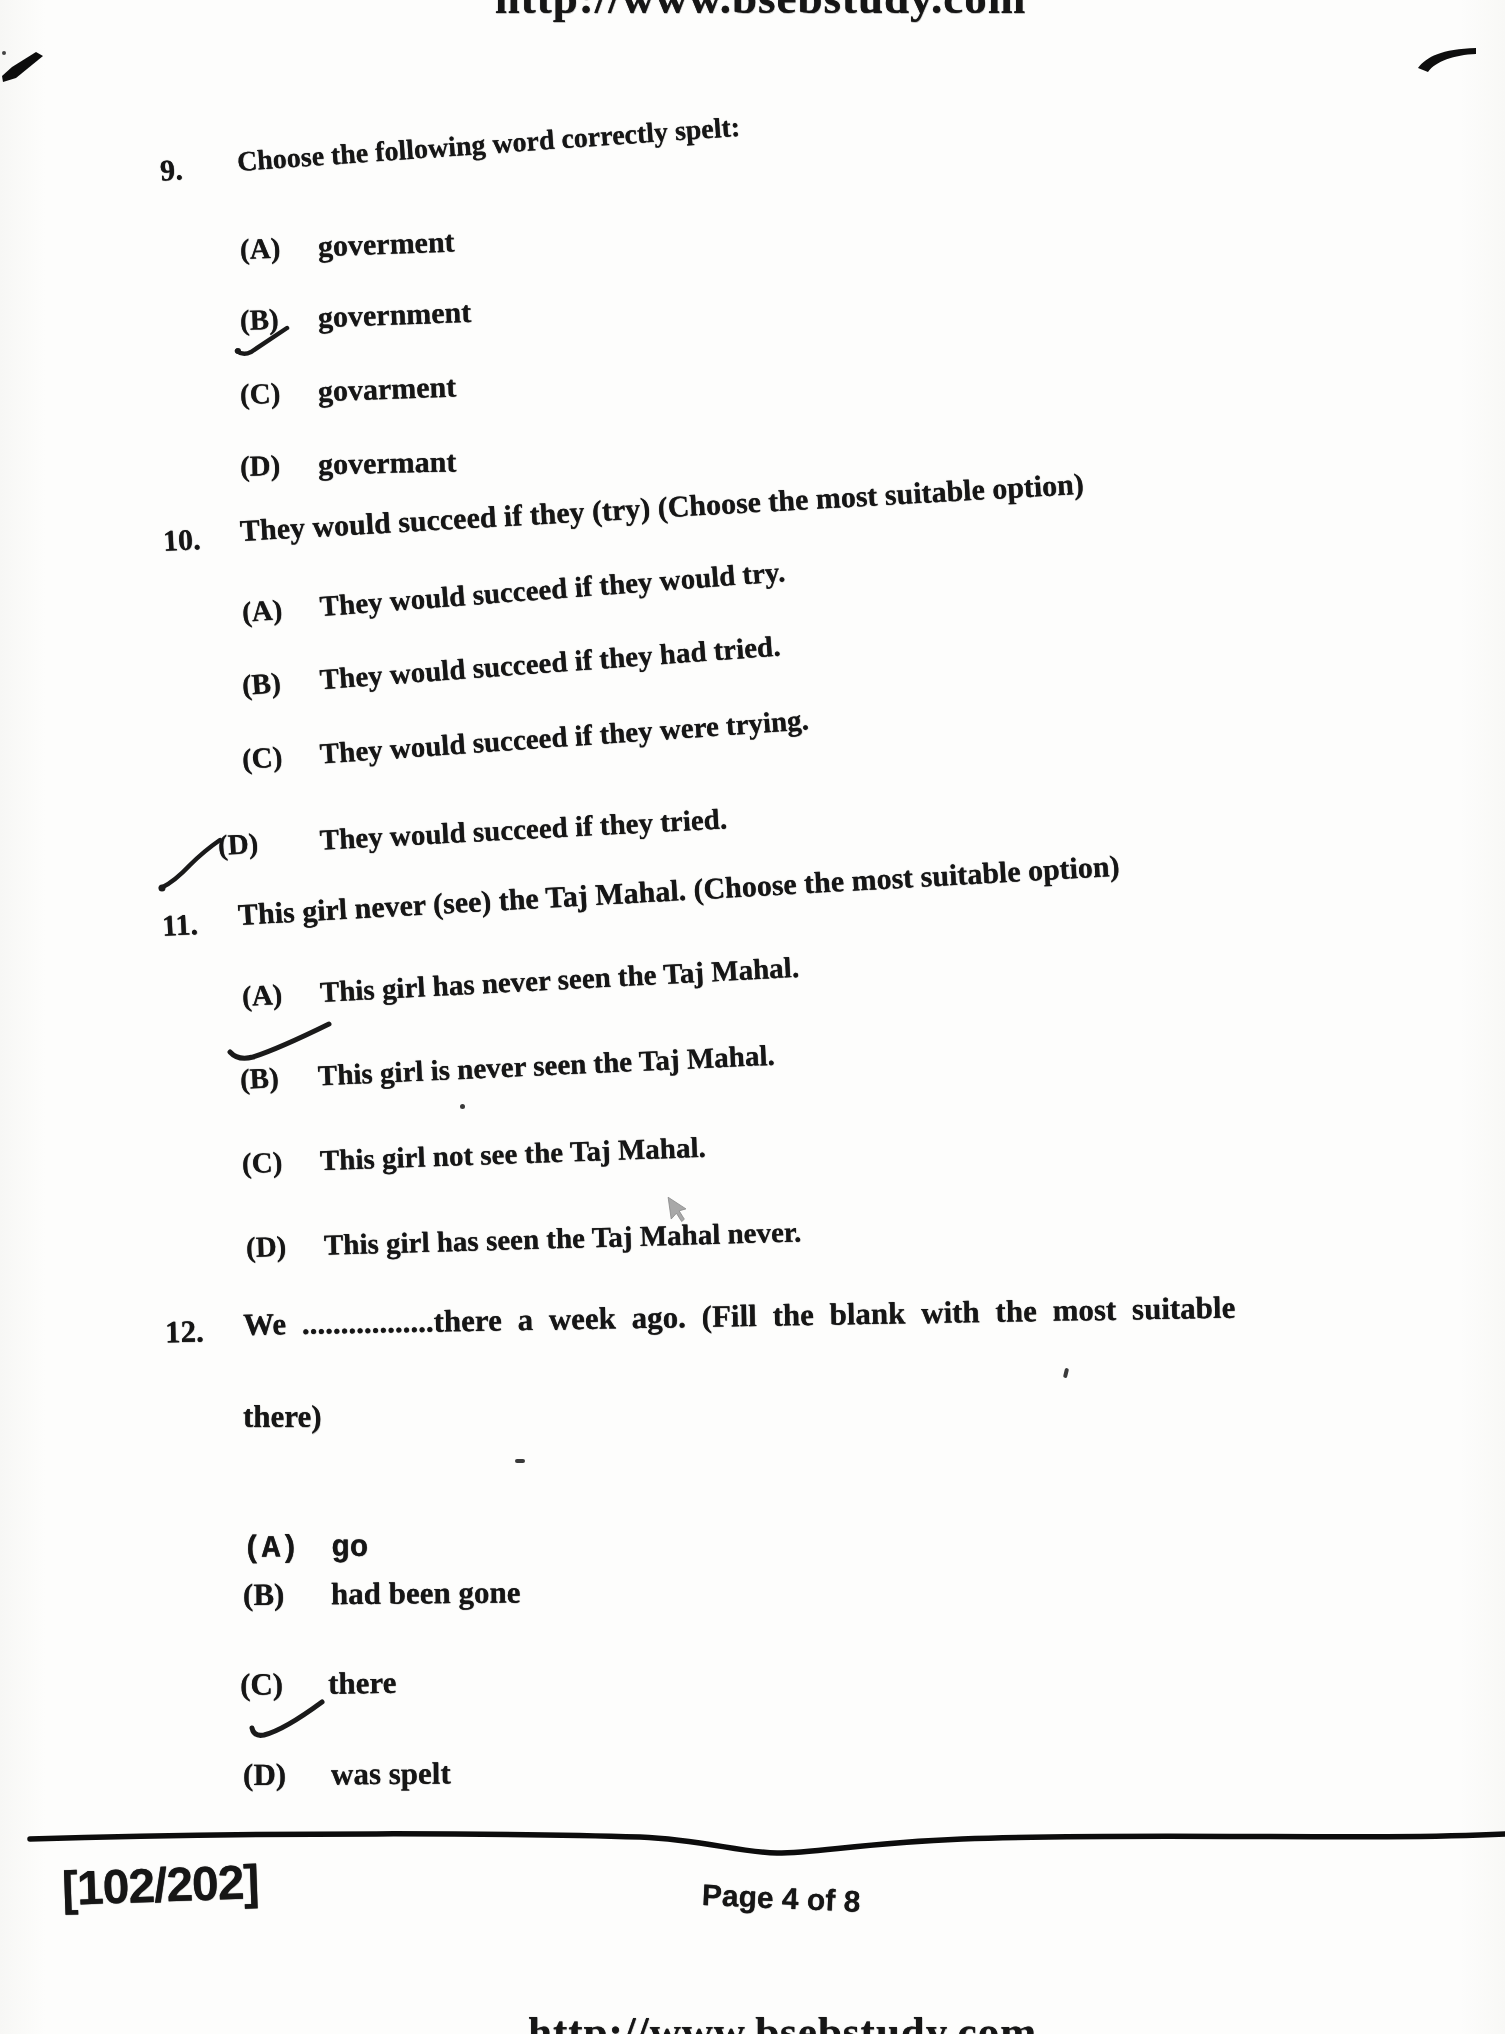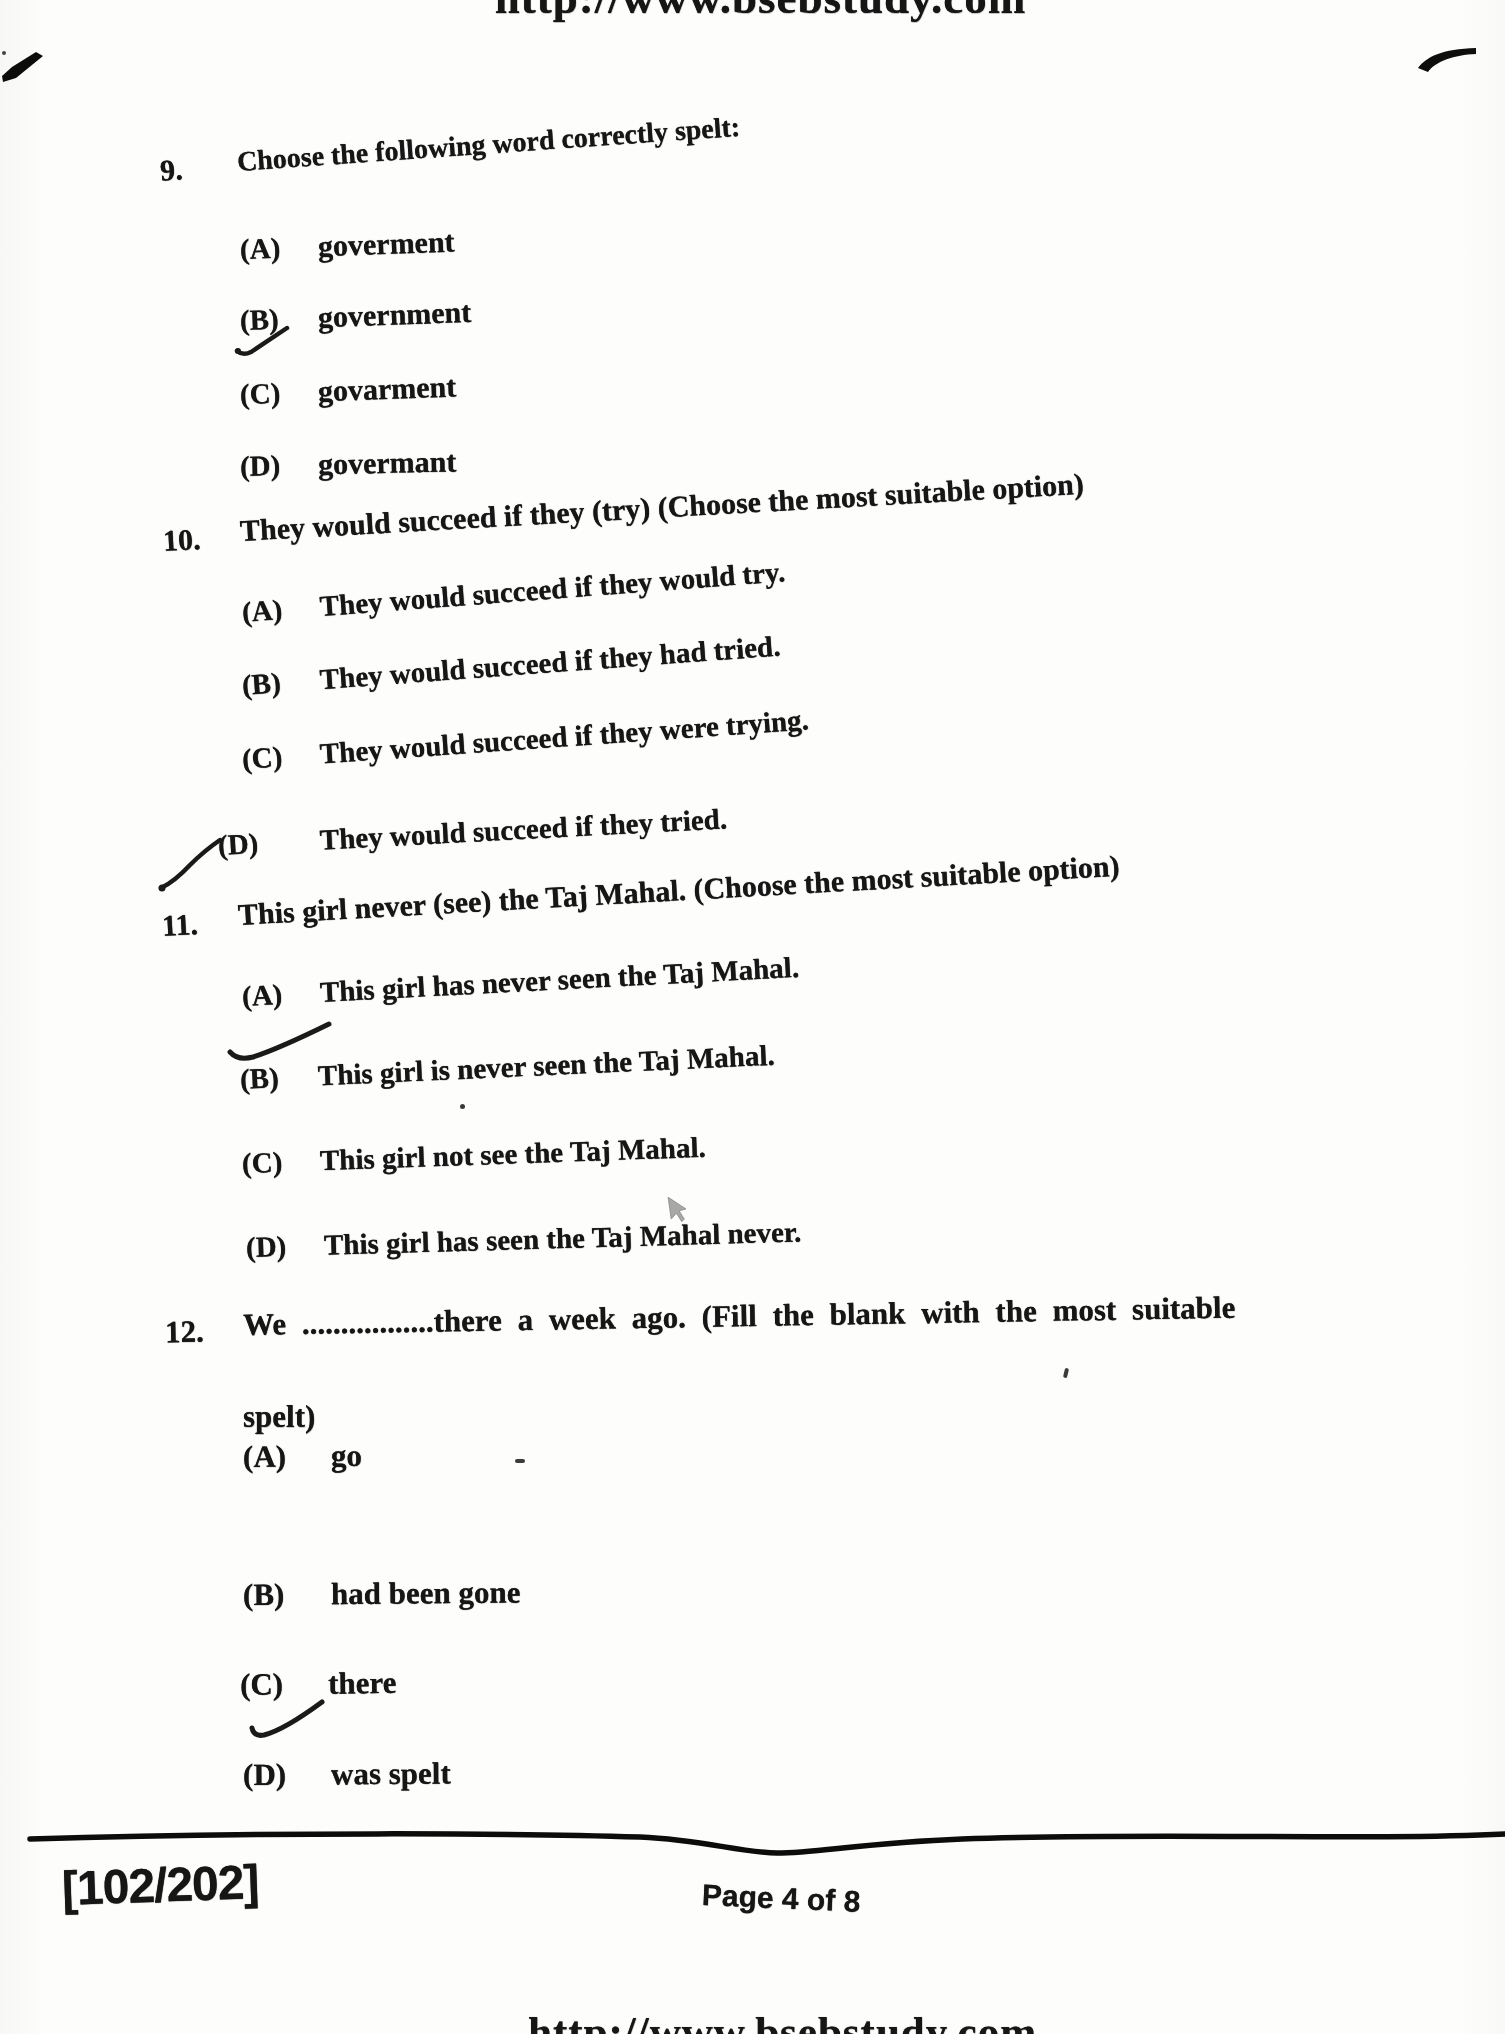"spelt)" div.abs { text: spelt -> there }
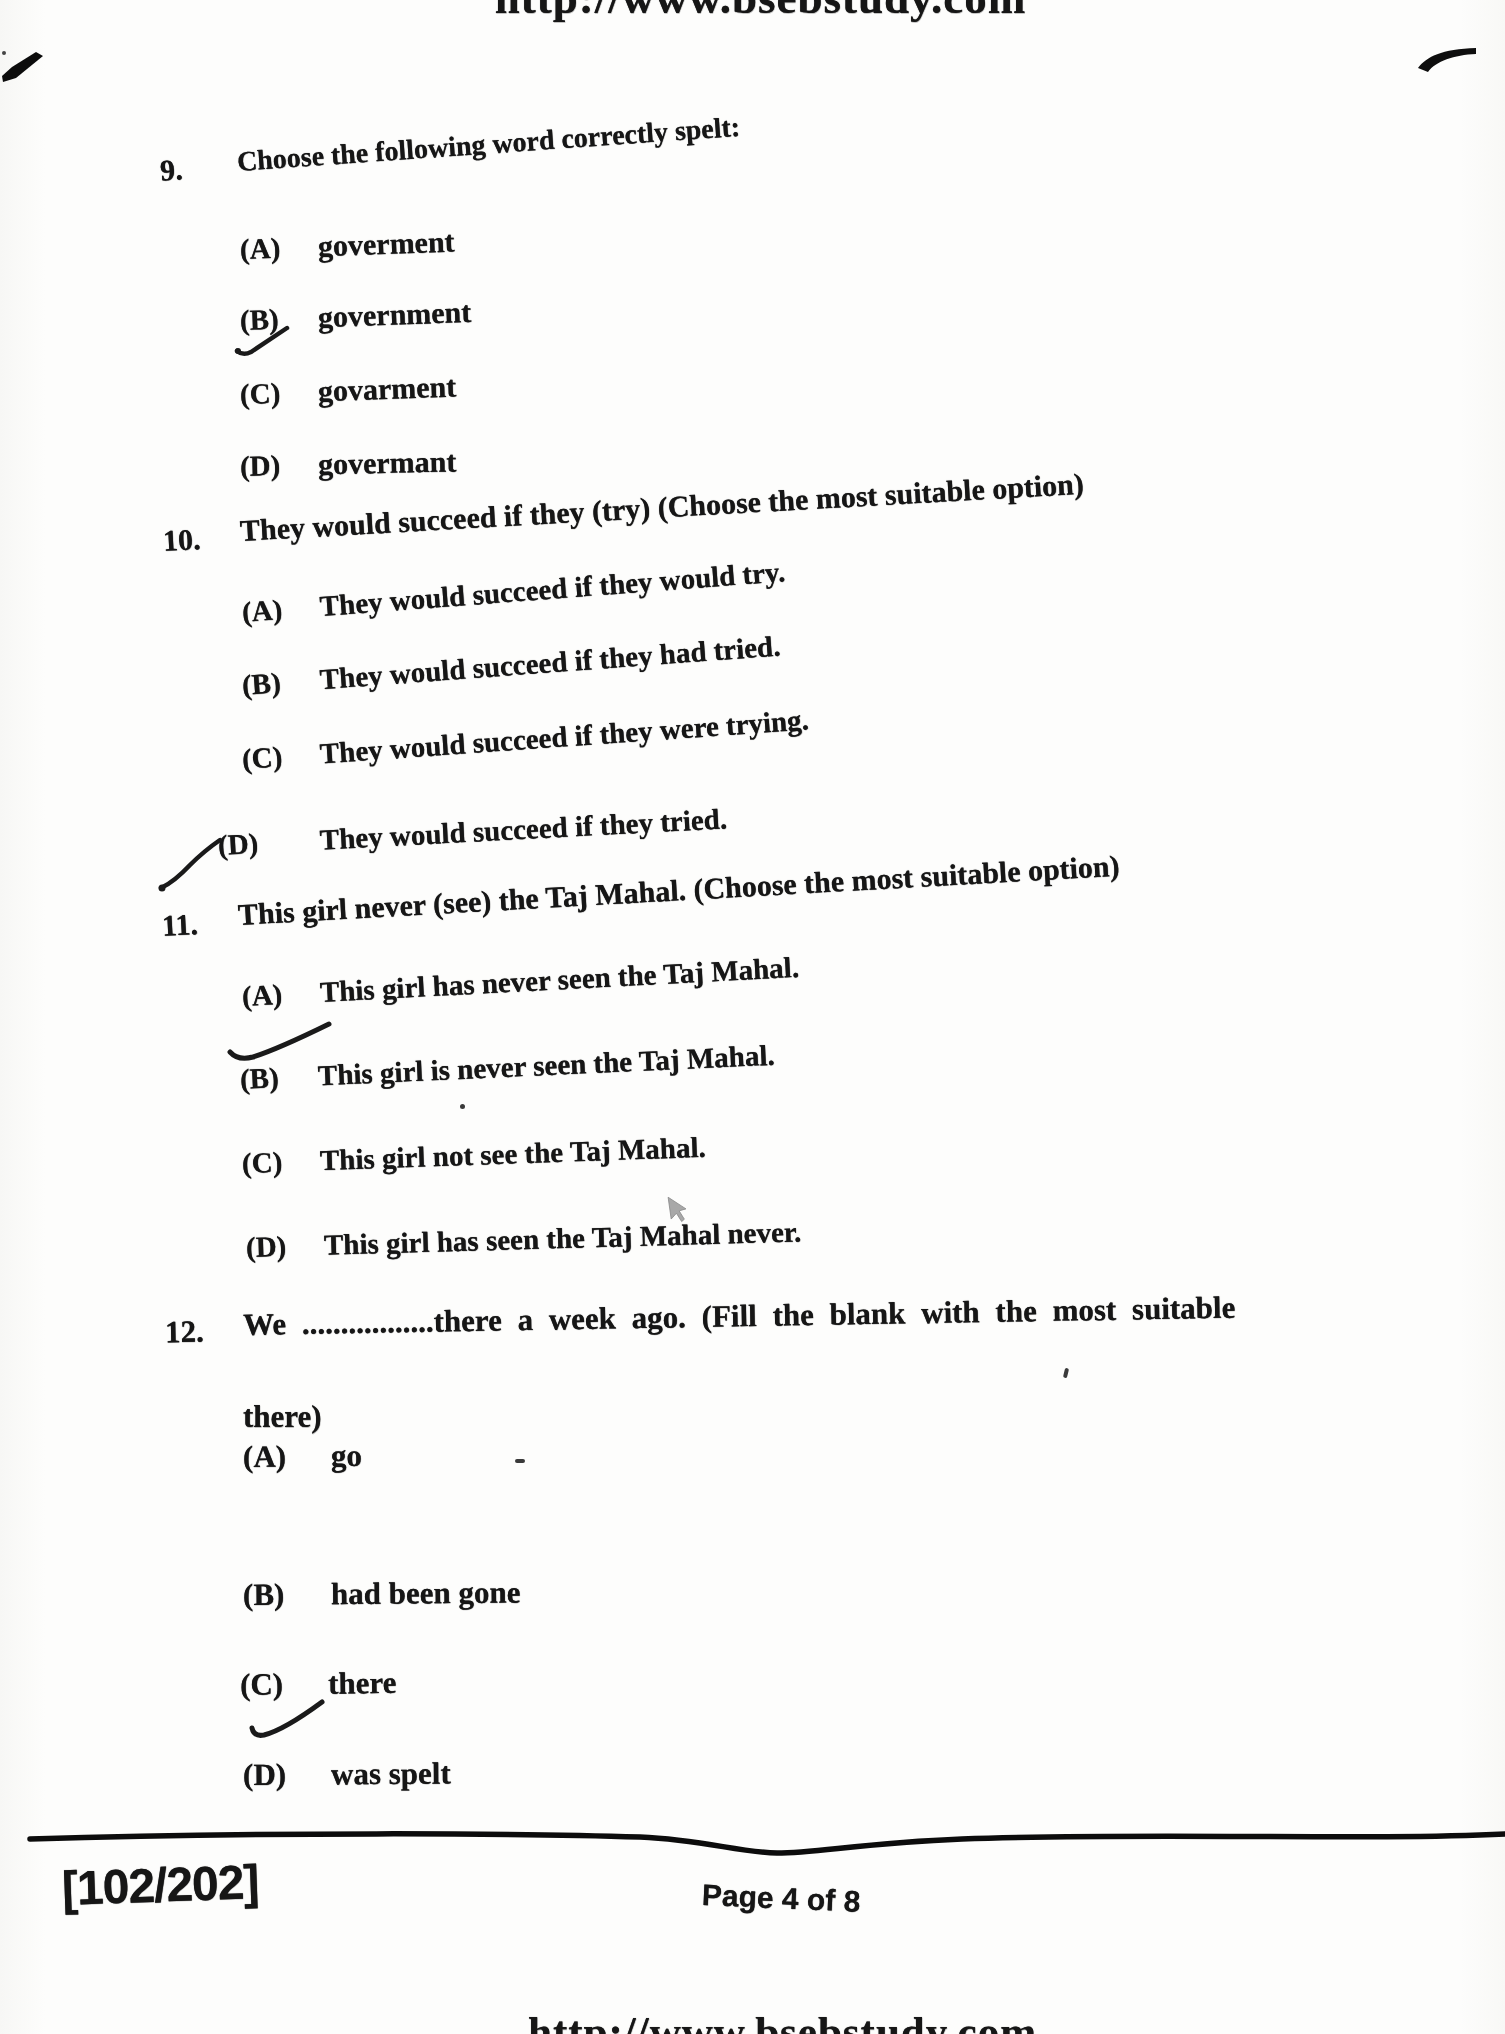"(A) go" div.abs { font-family: none -> Liberation Mono, monospace; top: 1440px -> 1532px }
